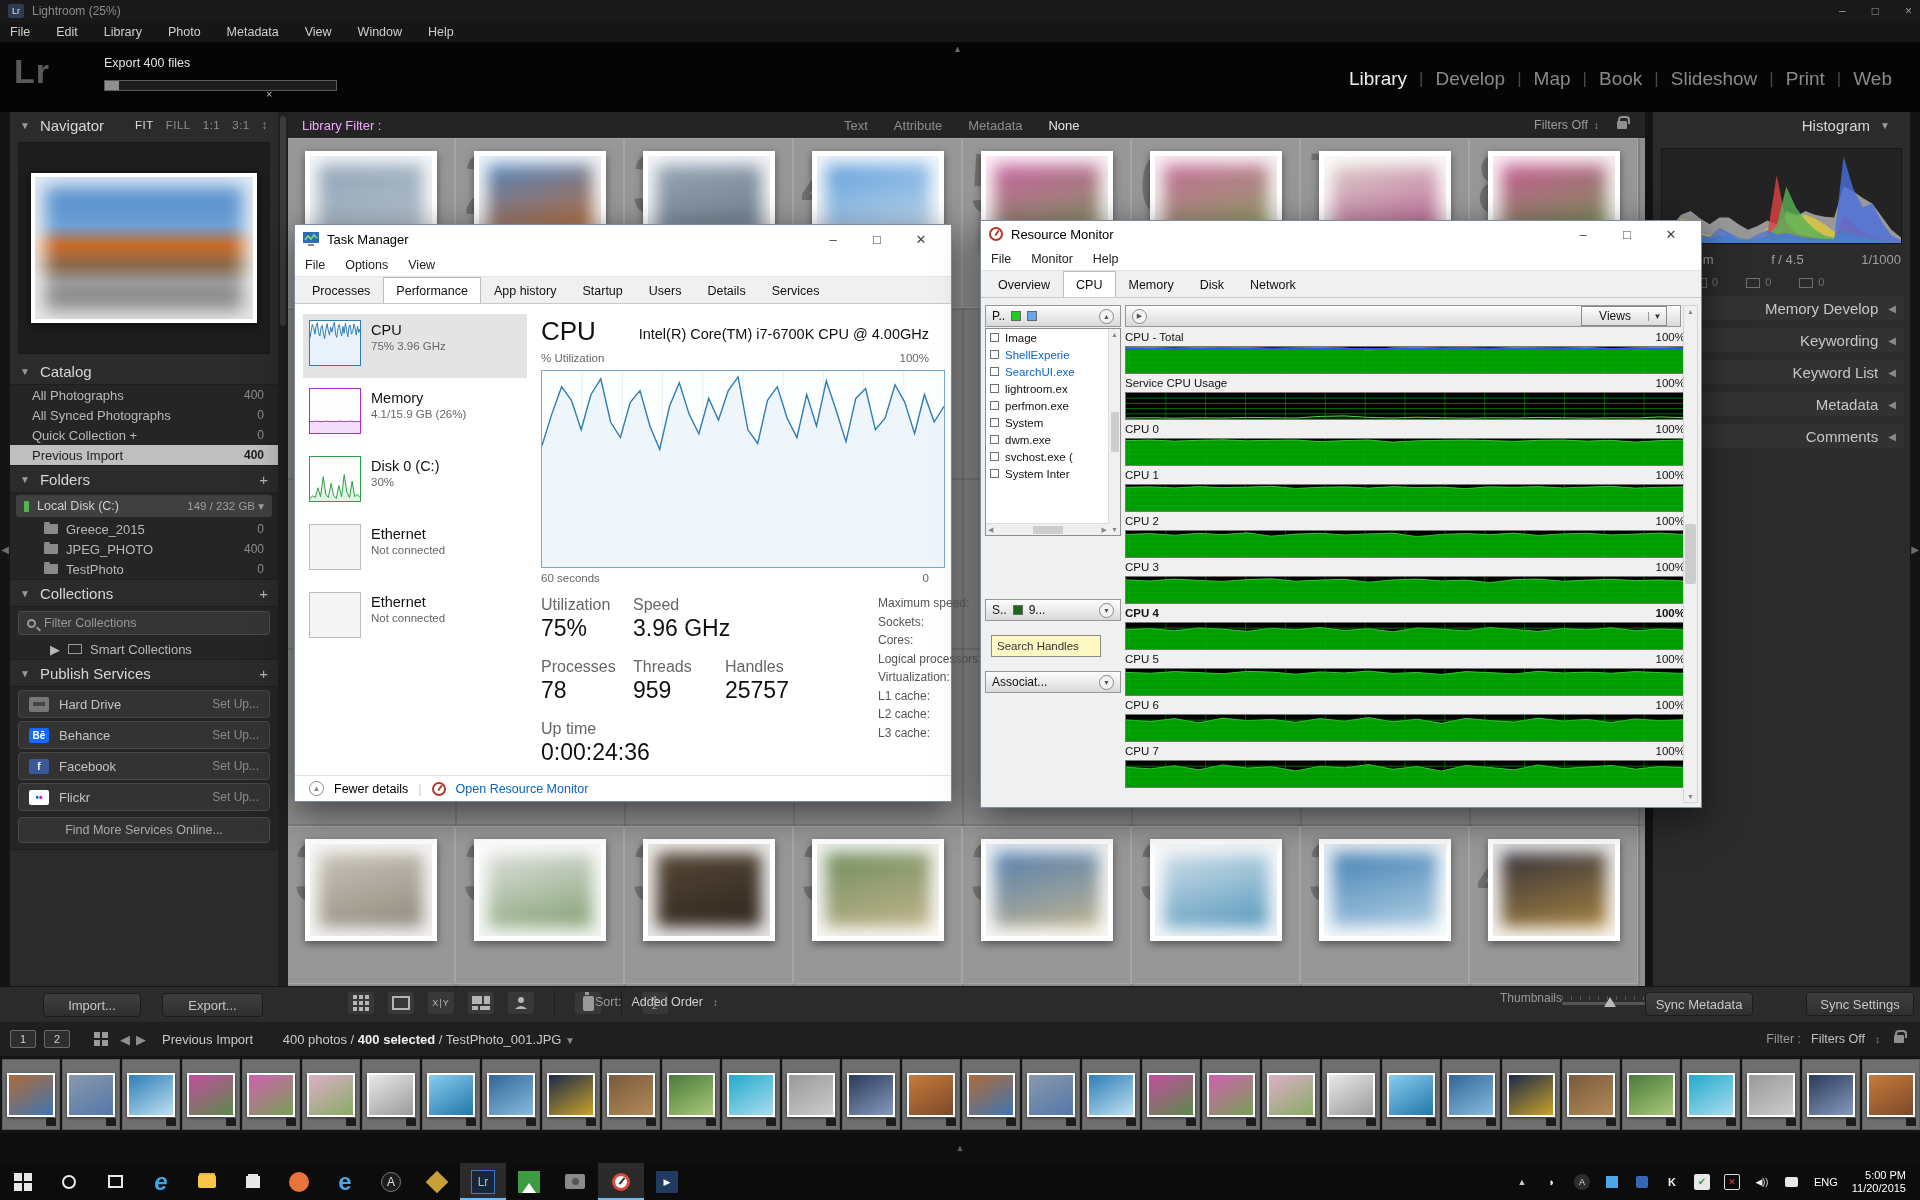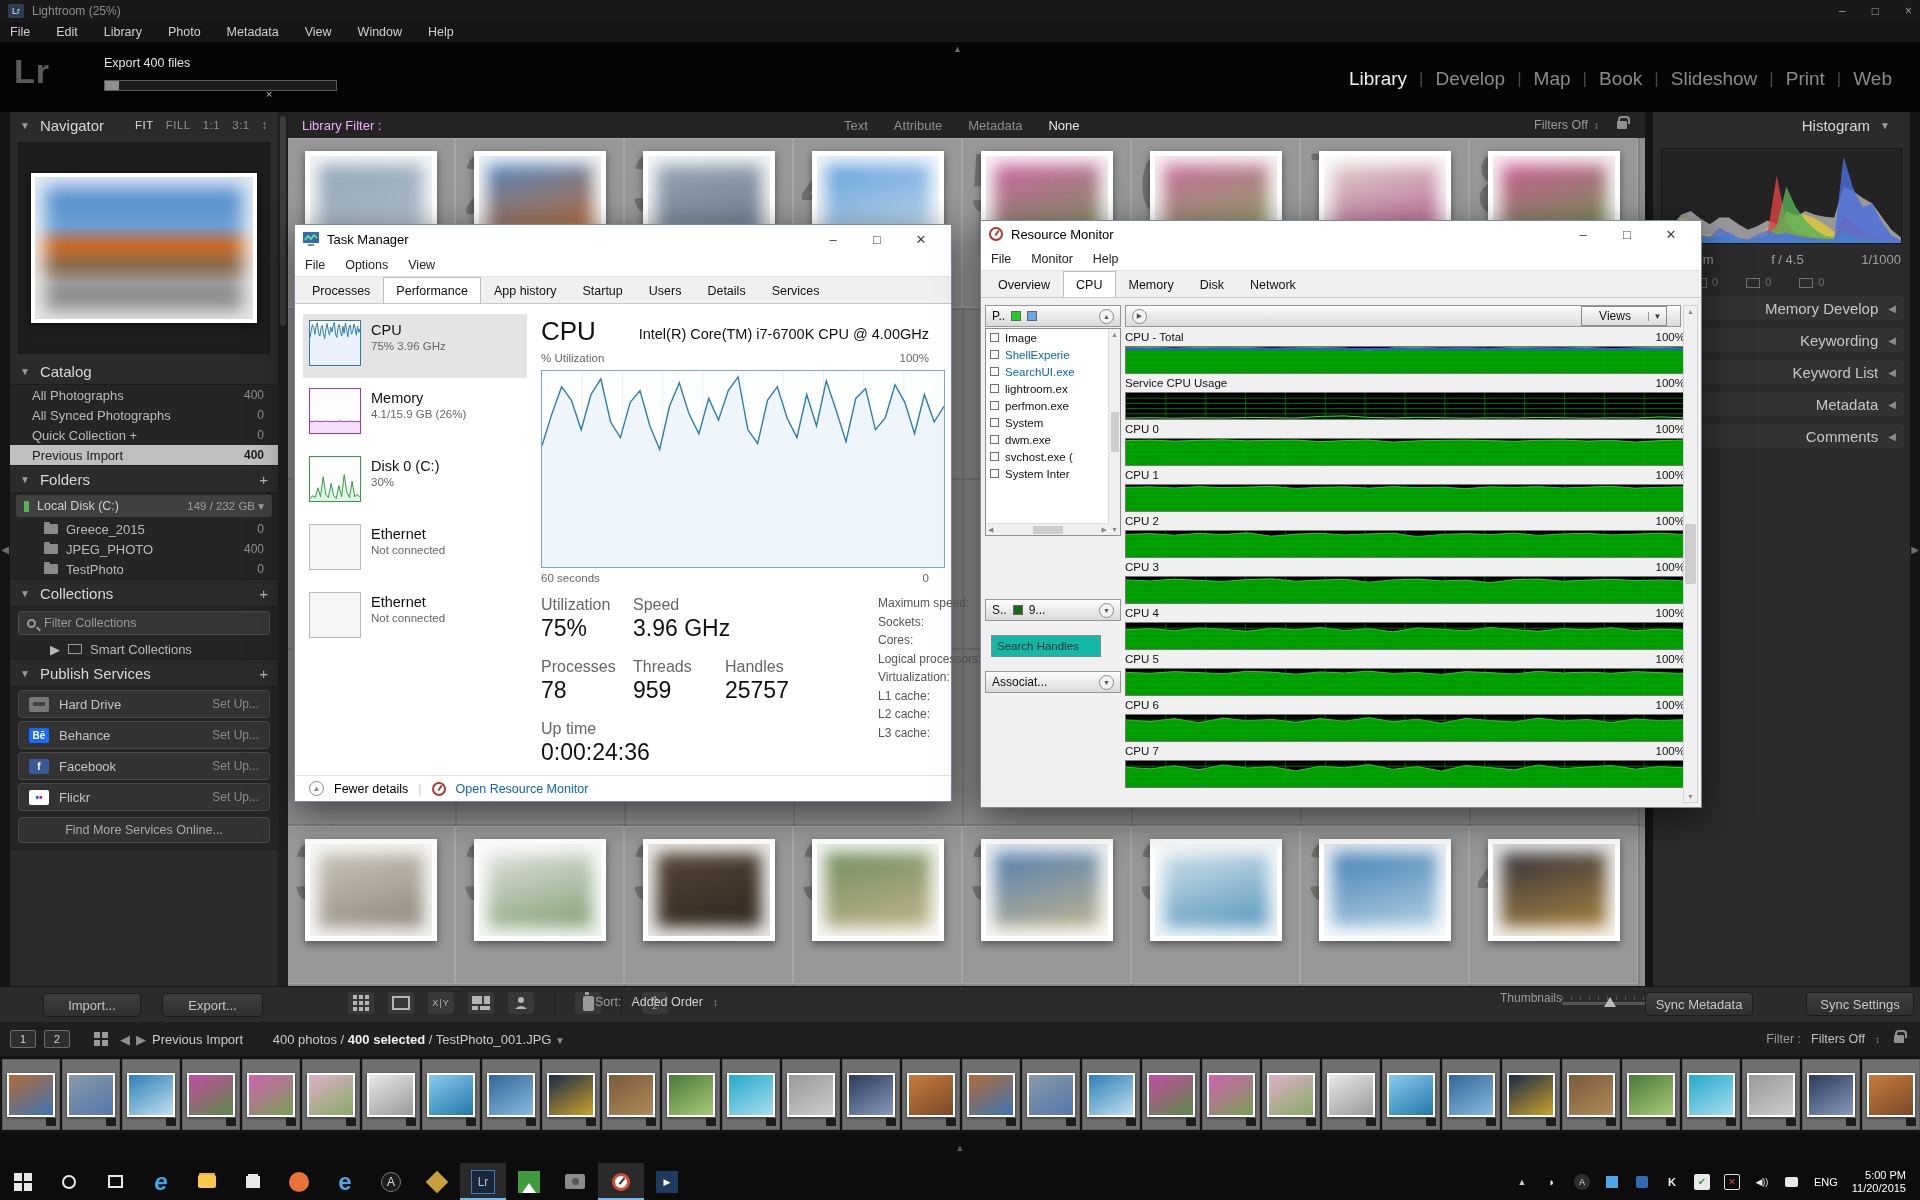"CPU 4" div.rmglabel { font-weight: none -> bold }
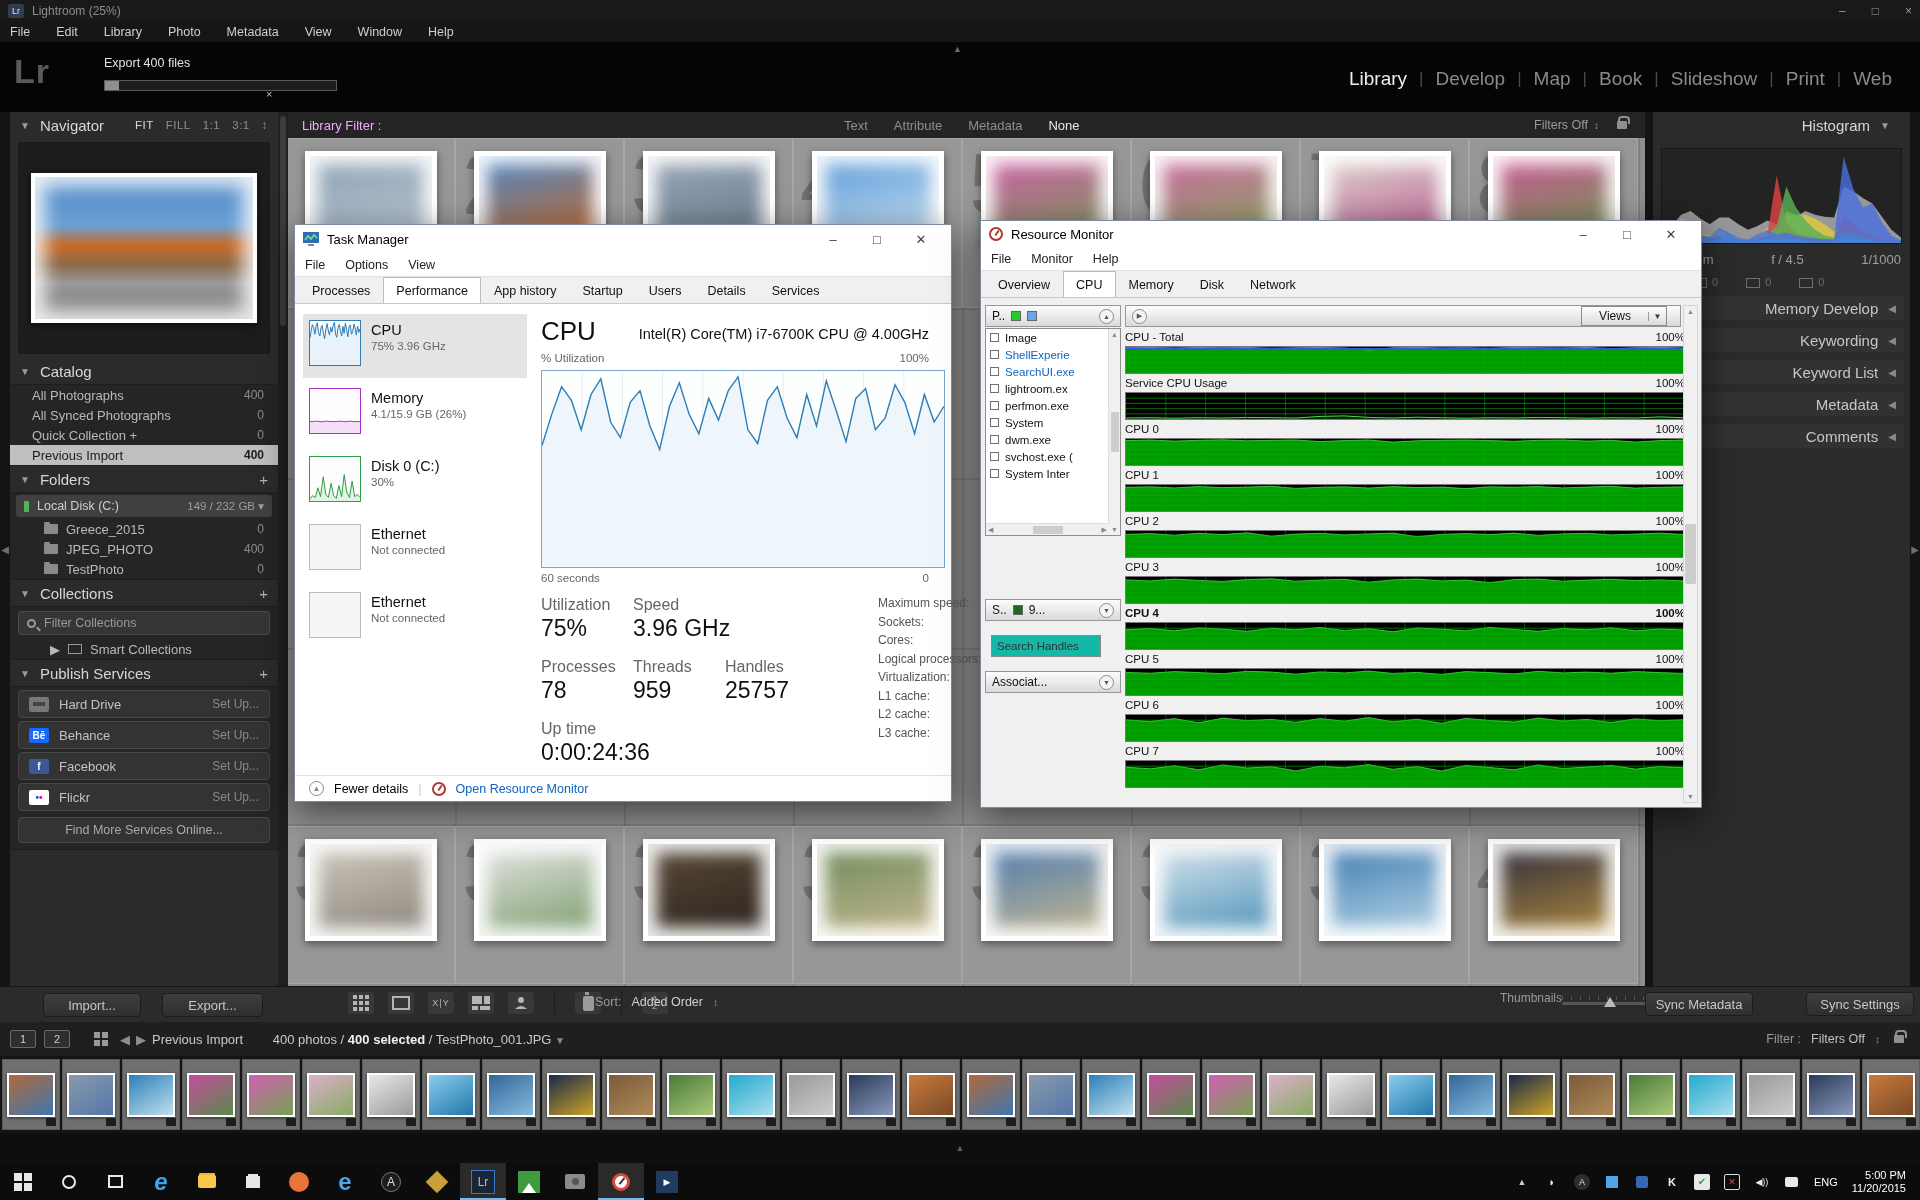"Search Handles" .searchbox { background: #14b8a6 -> #fef9c3 }
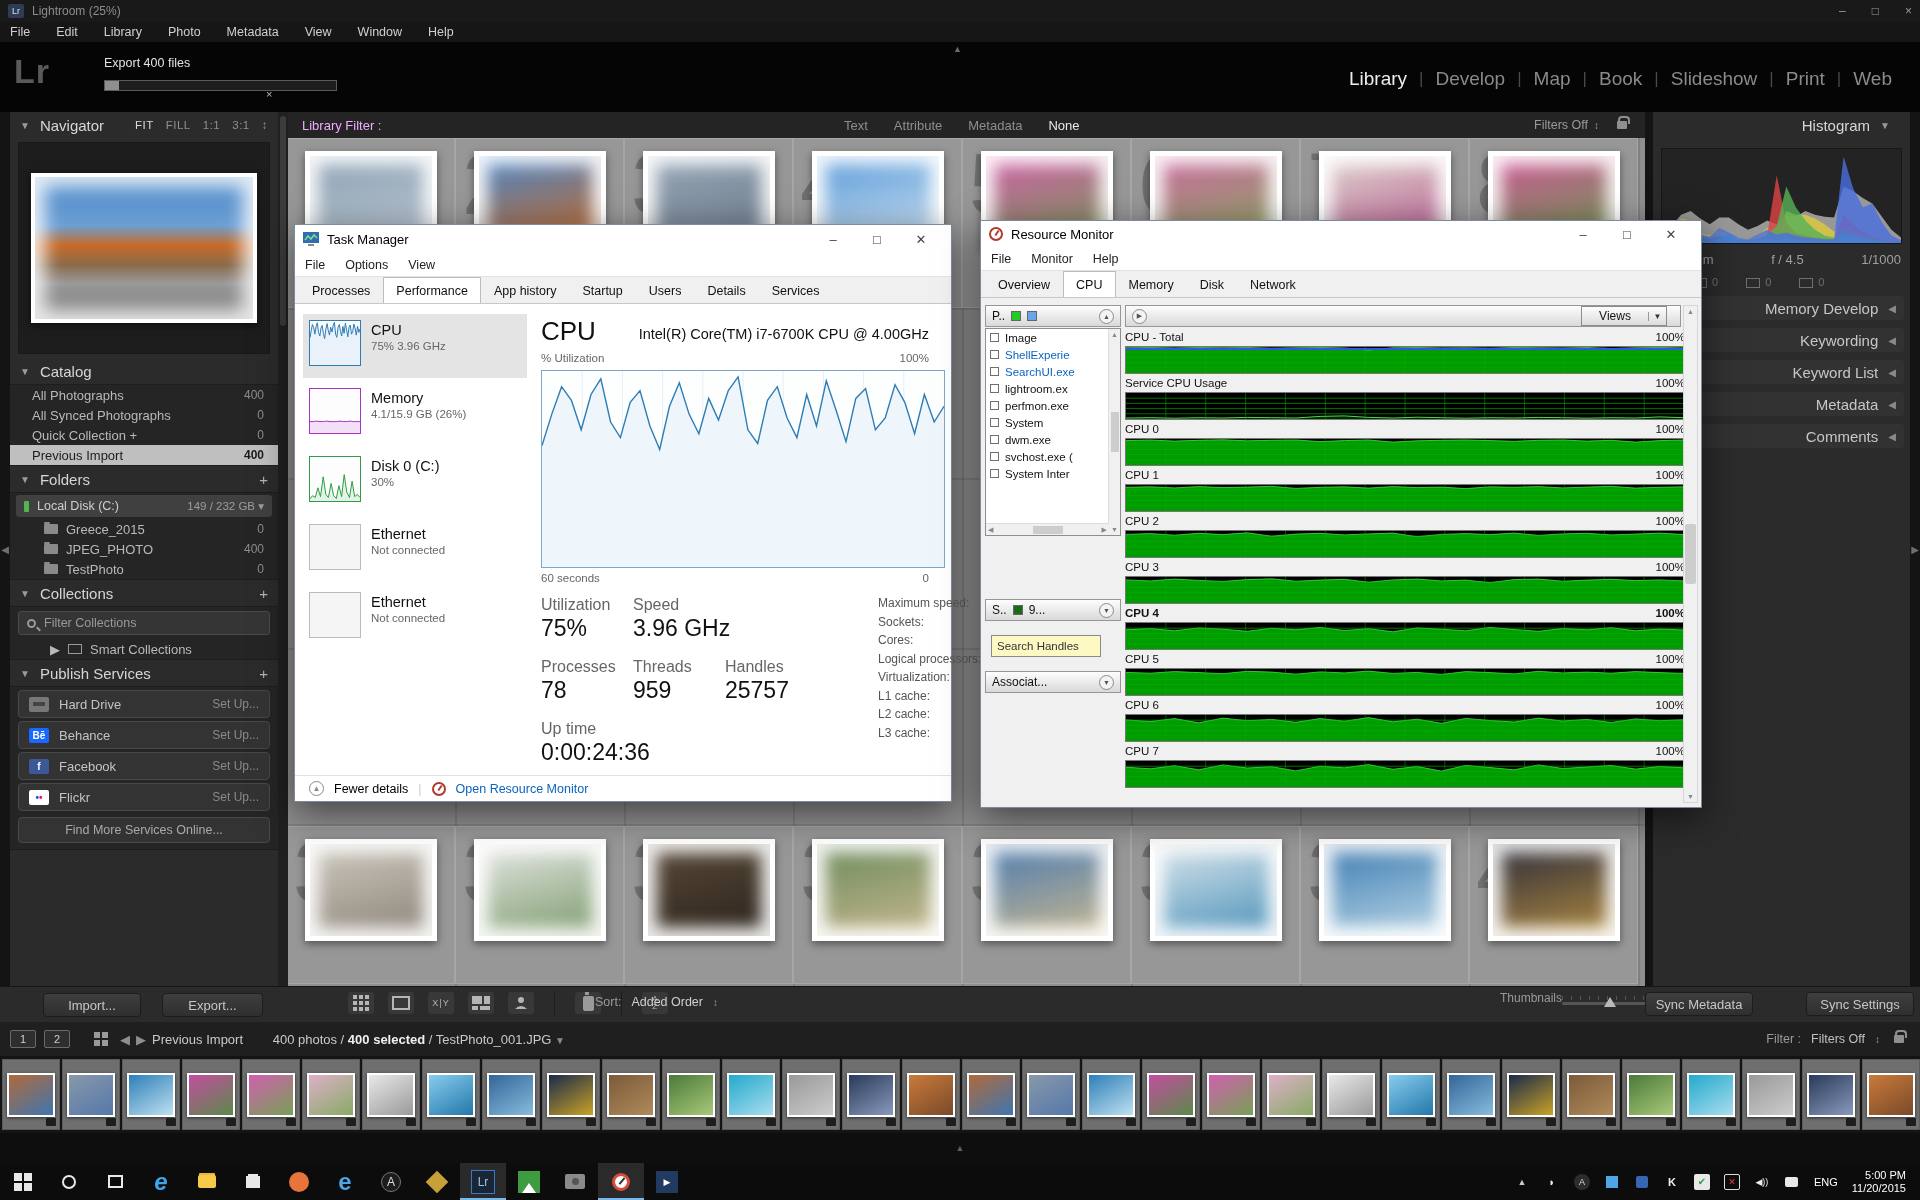"Previous Import 400 photos /" #film-info { margin-left: 6px -> 16px }
